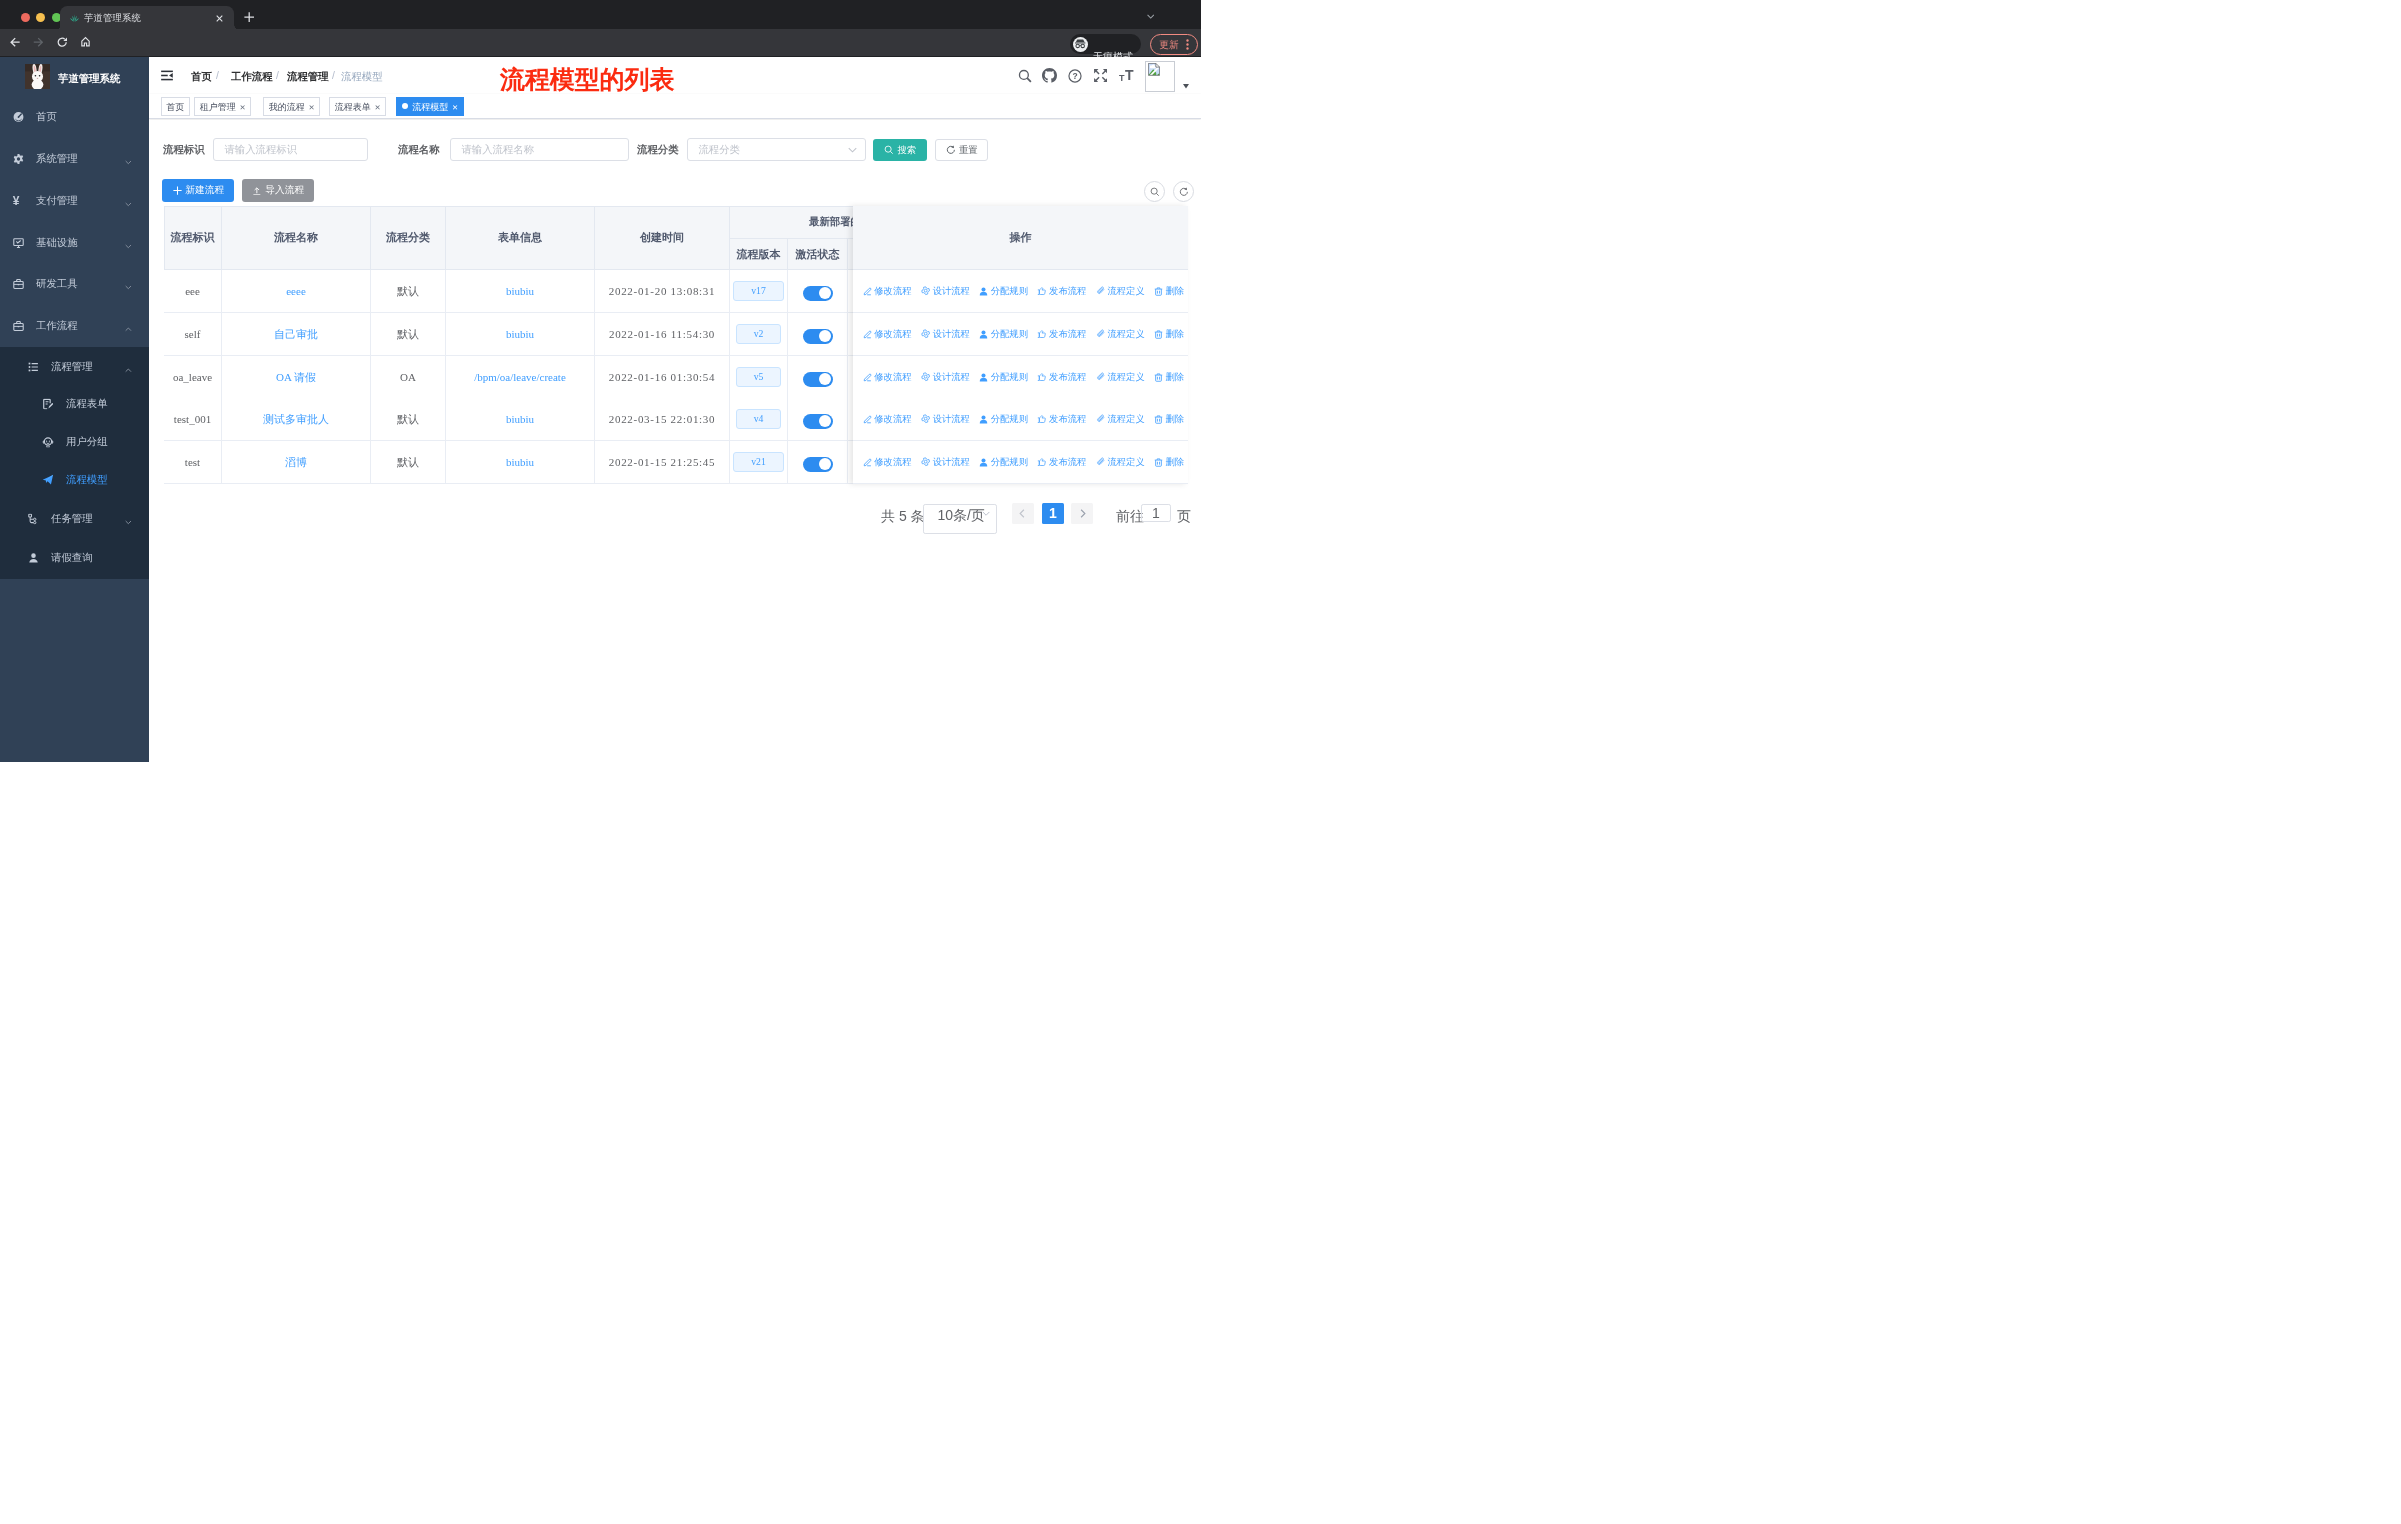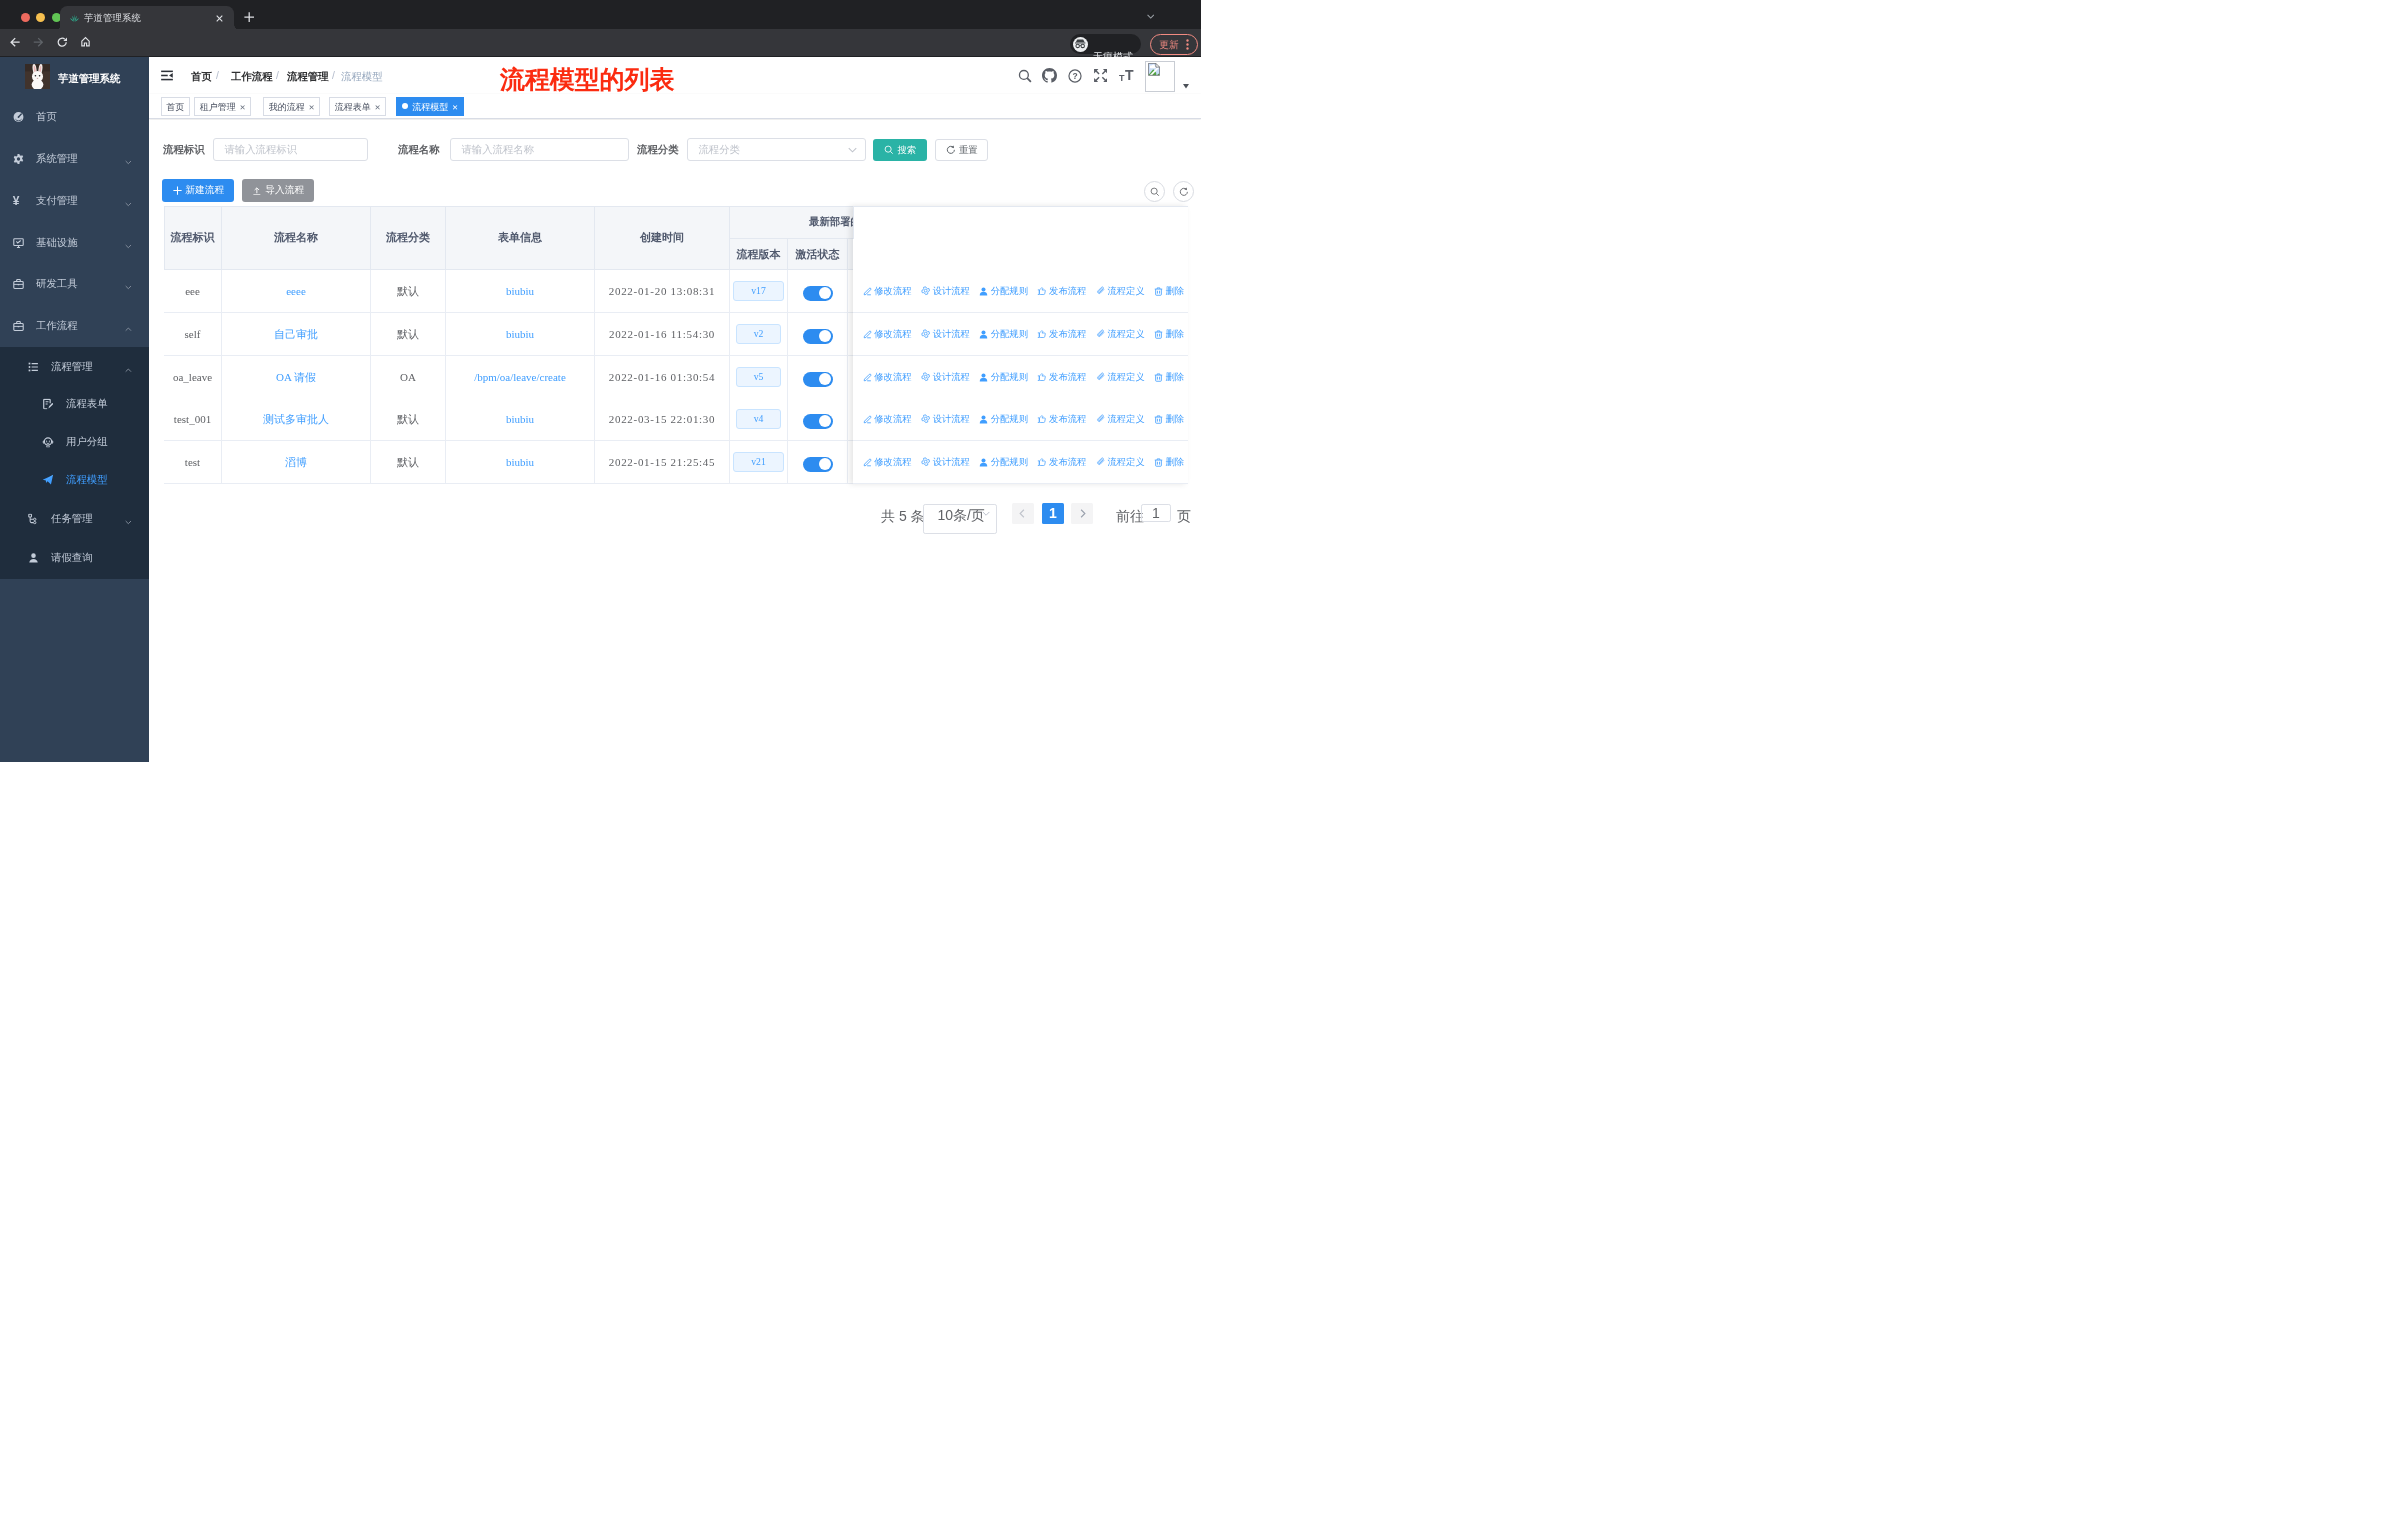"操作" div.hcell { html: none -> <div>操作</div> }
